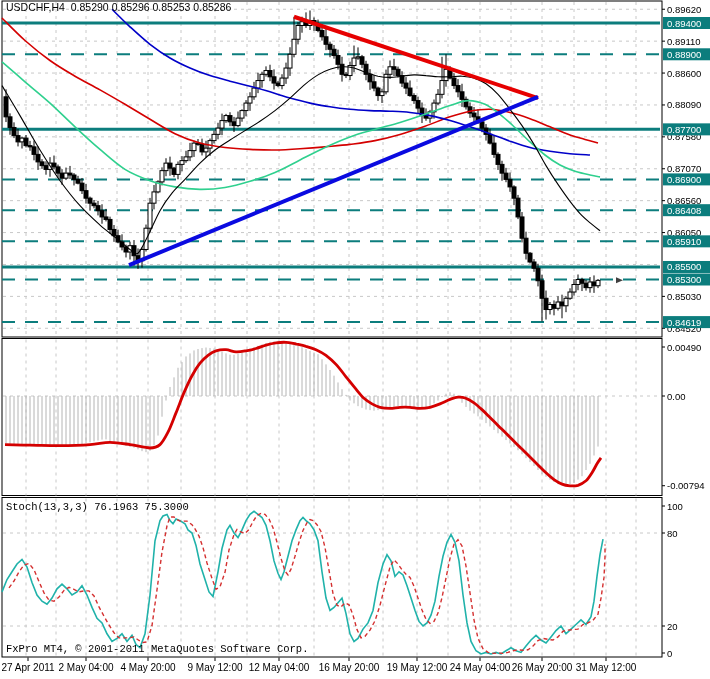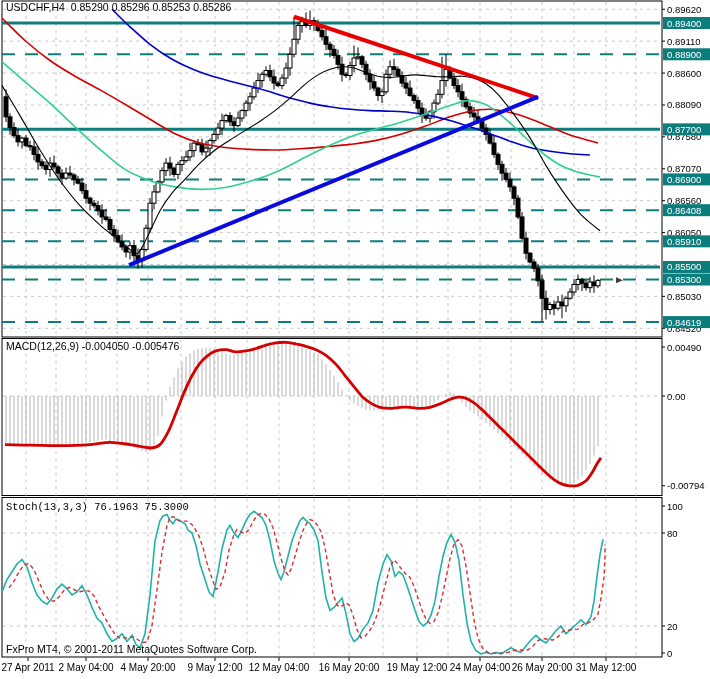"MACD(12,26,9) -0.004050 -0.005476" div.ovl { html: <div>MACD(12,26,9) -0.004050 -0.005476</div> -> none }
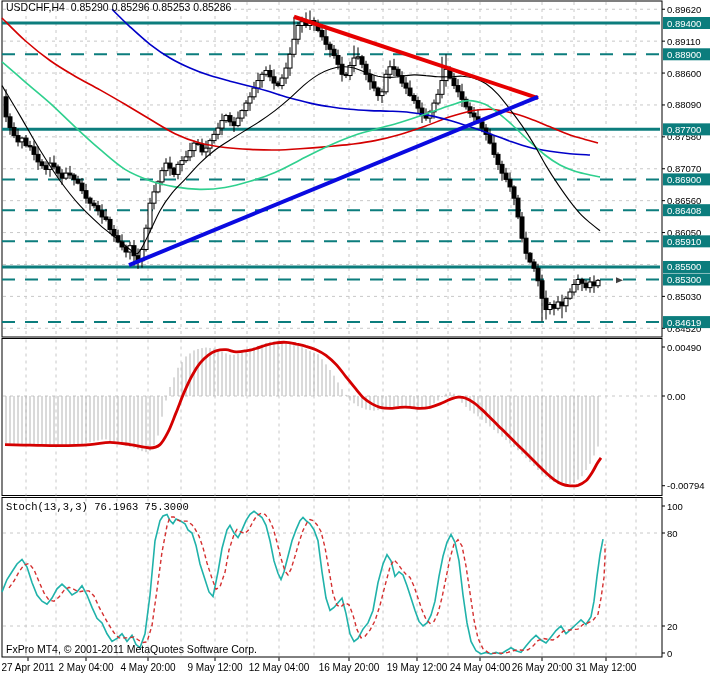"FxPro MT4, © 2001-2011 MetaQuotes" #copyright { font-family: none -> Liberation Mono, monospace }
